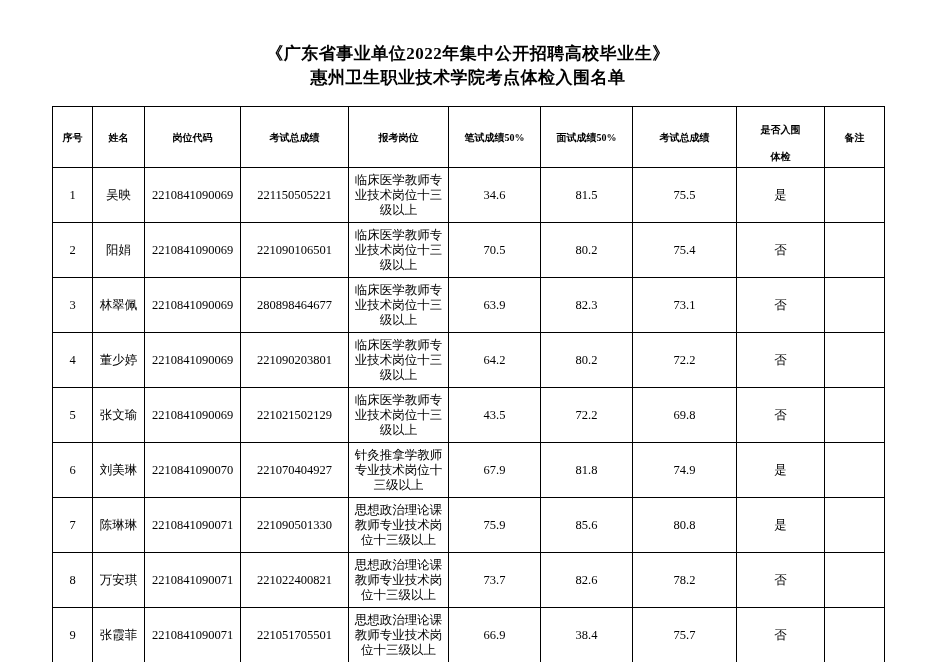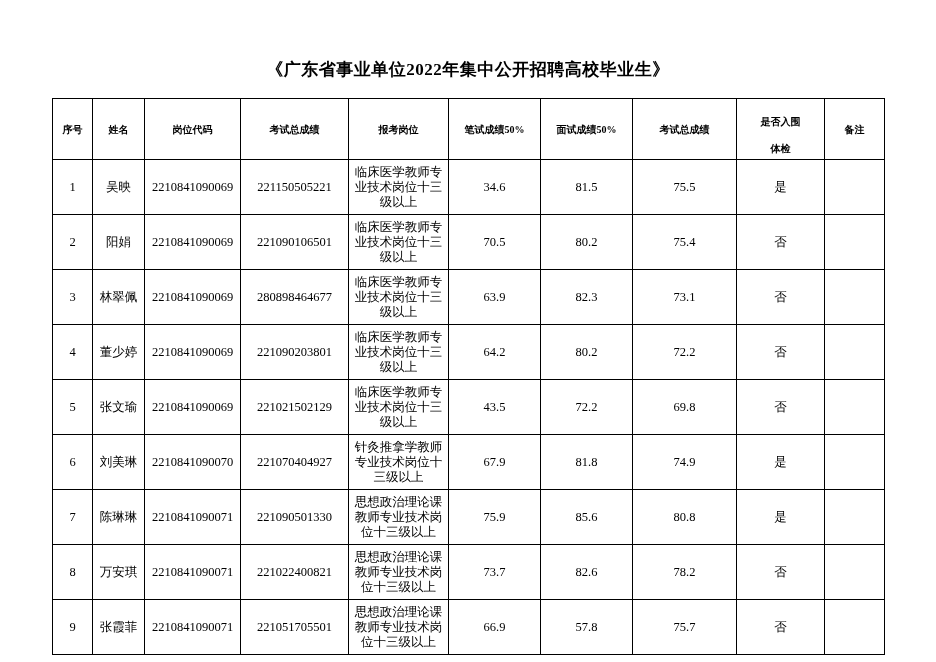"《广东省事业单位2022年集中公开招聘高校毕业生》" .title-block { padding-top: 58px -> 42px }
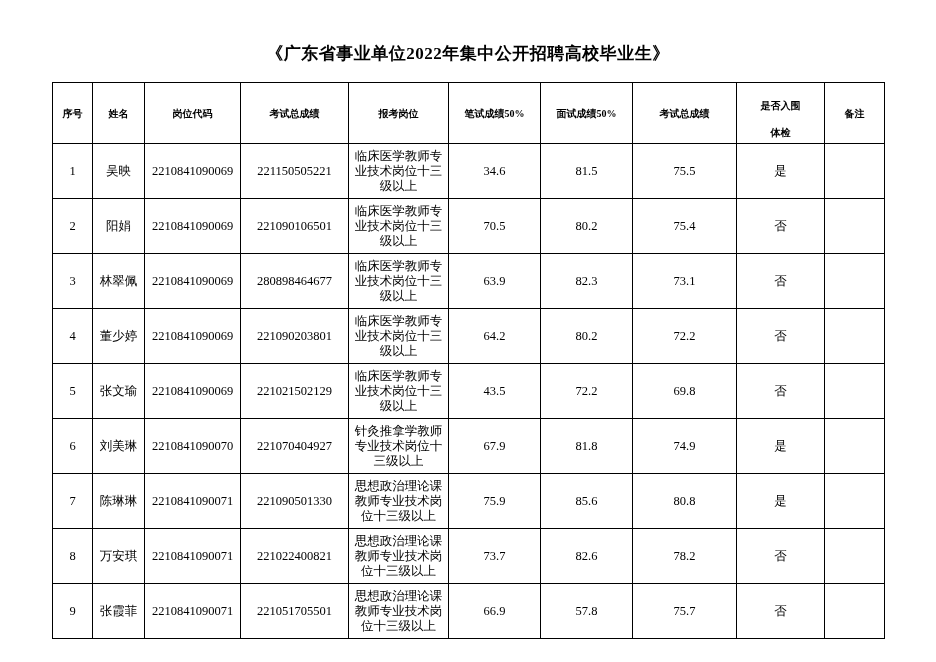"惠州卫生职业技术学院考点体检入围名单" div.title-line { html: none -> <div>惠州卫生职业技术学院考点体检入围名单</div> }
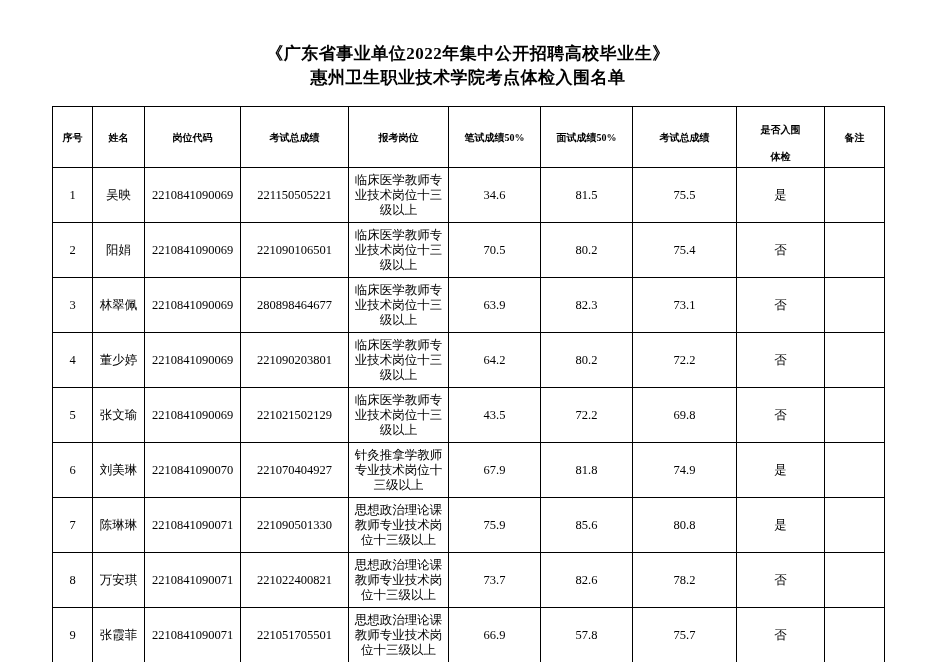"57.8" td.num-cell { text: 57.8 -> 38.4 }
